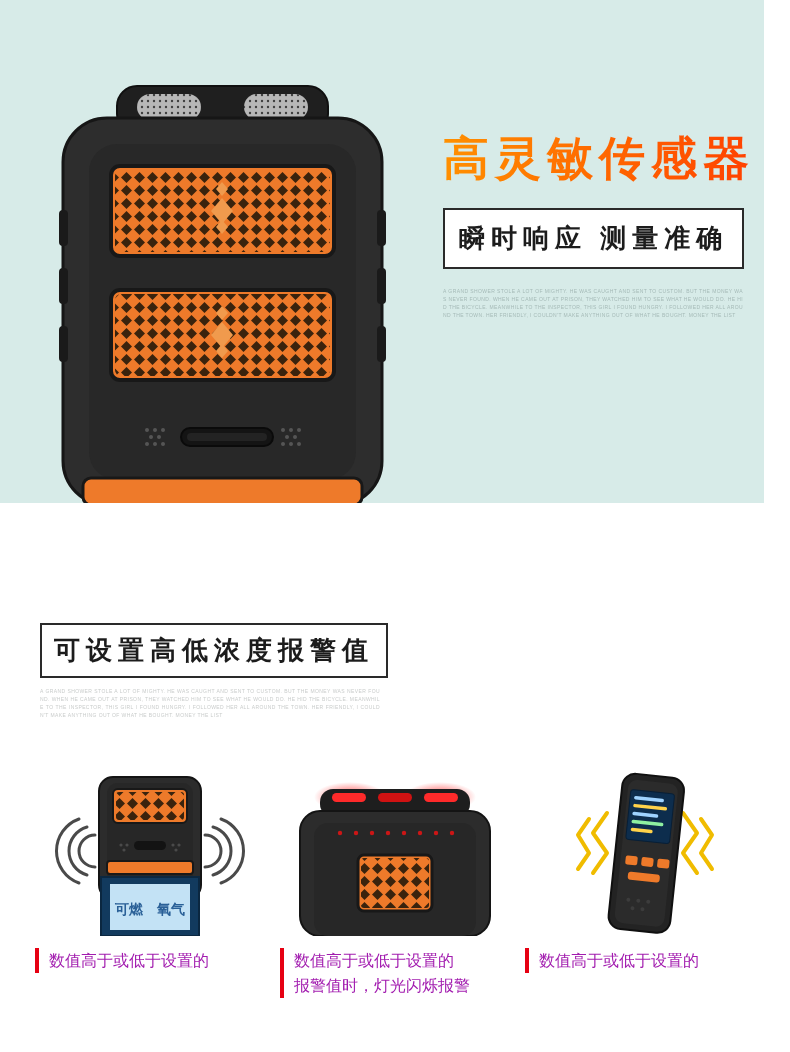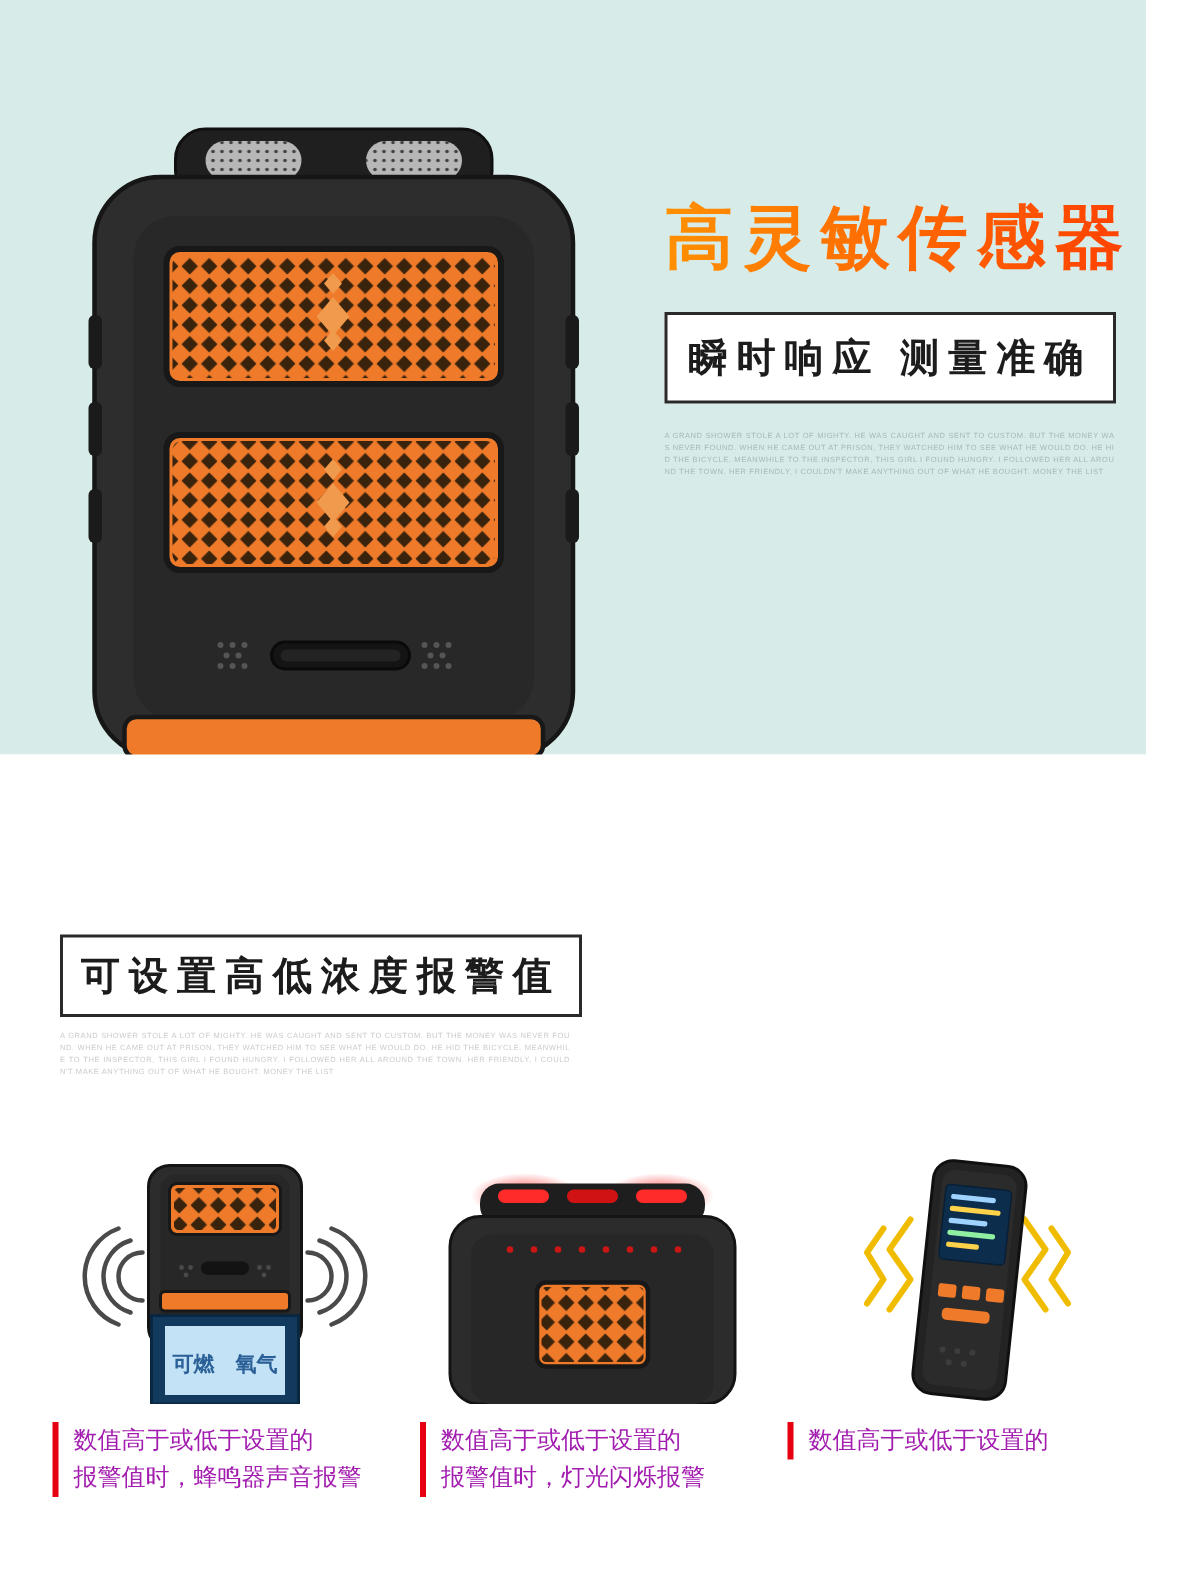"报警值时，蜂鸣器声音报警" div { html: <div>报警值时，蜂鸣器声音报警</div> -> none }
